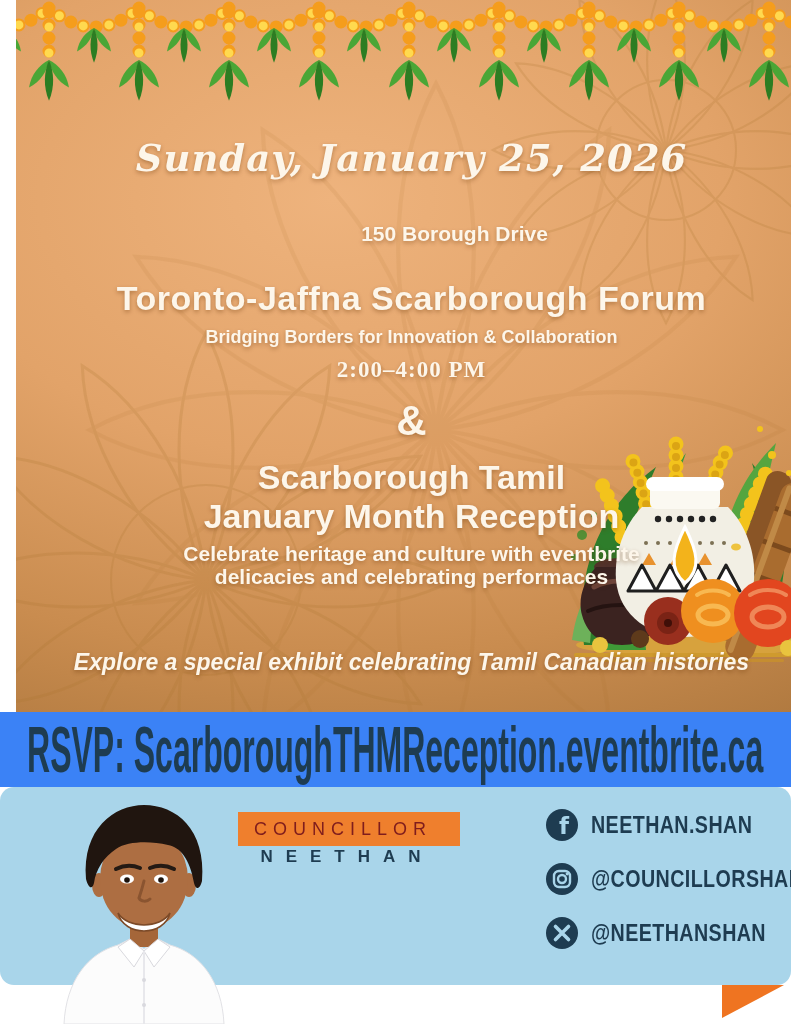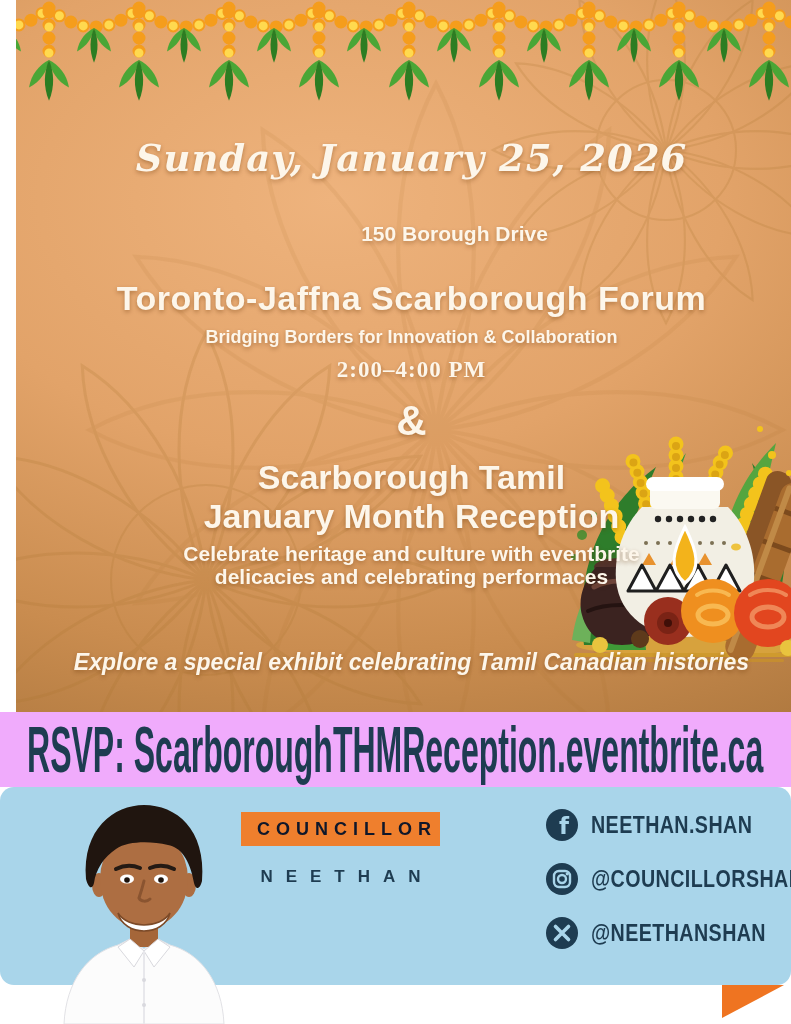"RSVP:" .rsvp-band { background: #f0abfc -> #3b82f6 }
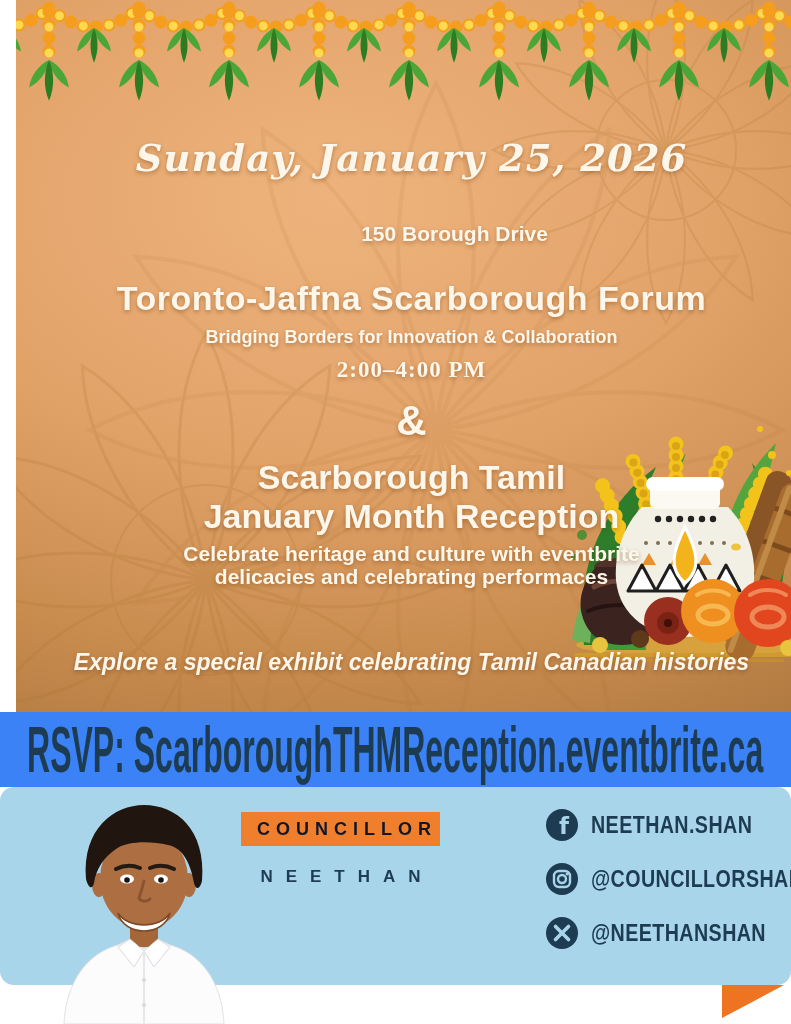"COUNCILLOR" .councillor-box { color: #0f172a -> #7f1d1d; font-weight: bold -> normal; padding: 7px 3px 6px 16px -> 7px 28px 6px 16px }
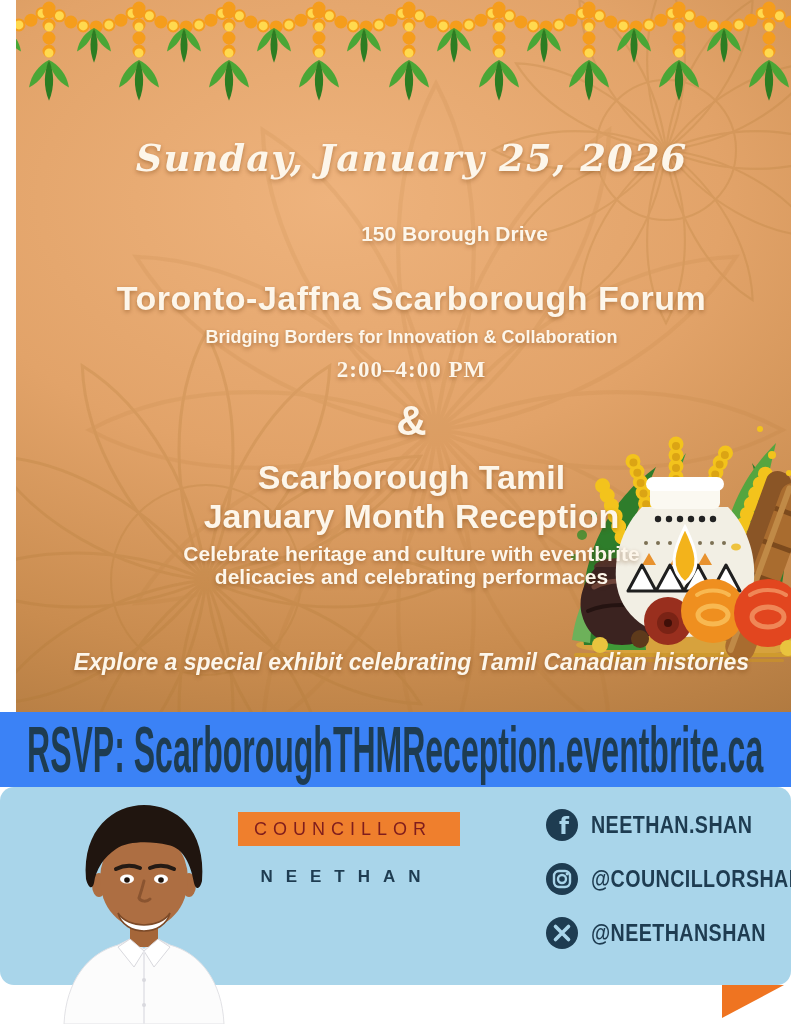"NEETHAN" .first-name { margin-top: 21px -> 1px }
